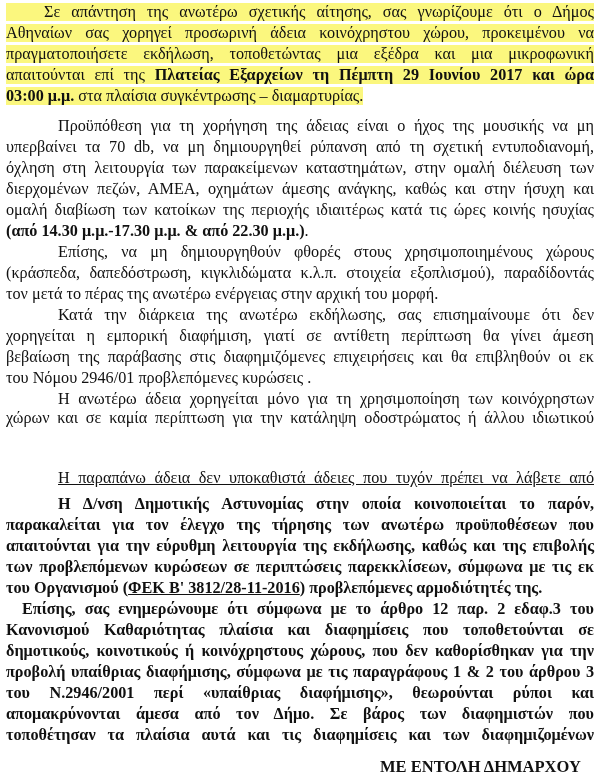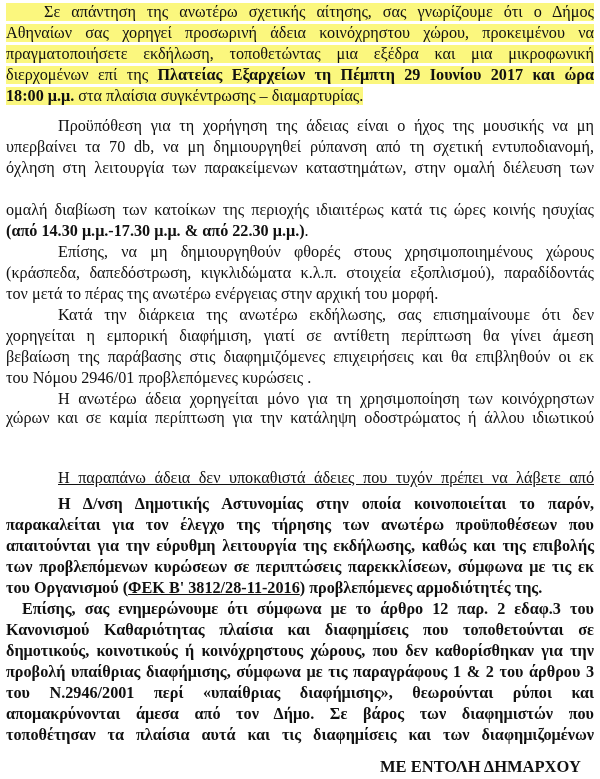"διερχομένων επί της" span { text: διερχομένων -> απαιτούνται }
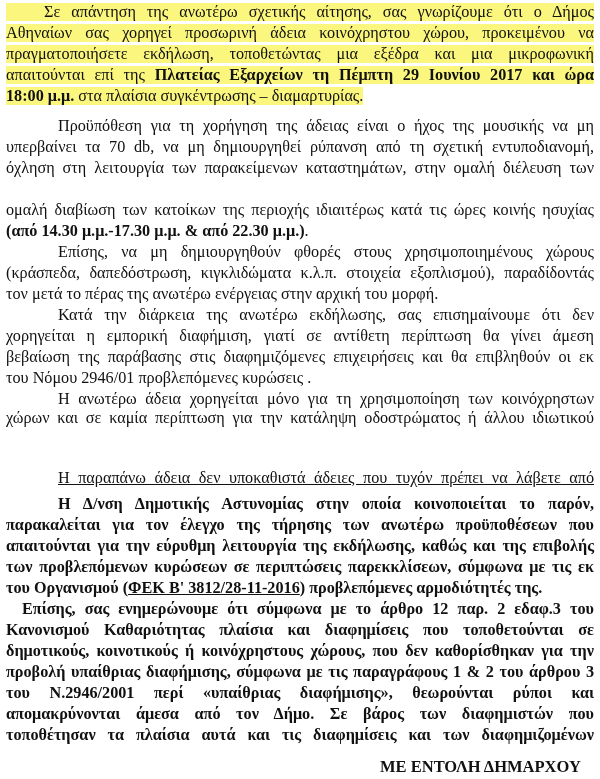"18:00 μ.μ." span.b { text: 18:00 -> 03:00 }
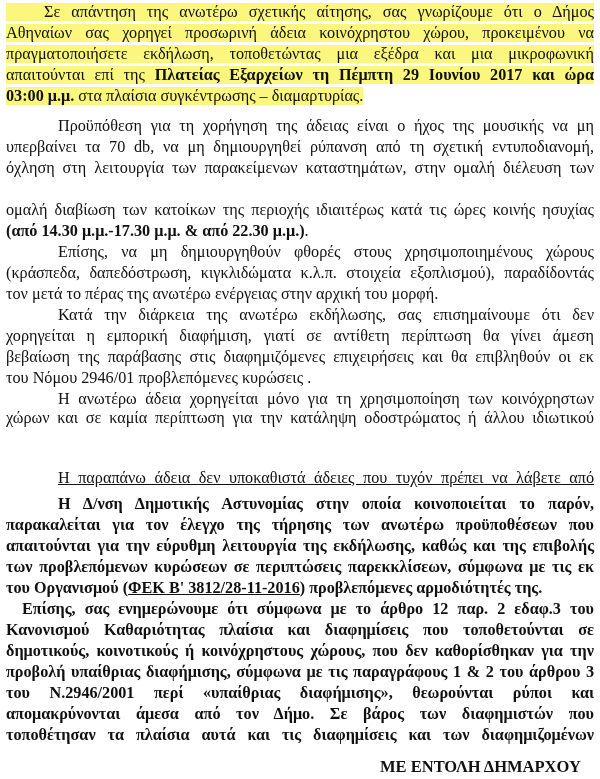"διερχομένων πεζών, ΑΜΕΑ, οχημάτων άμεσης" div.line { html: none -> <div>διερχομένων πεζών, ΑΜΕΑ, οχημάτων άμεσης ανάγκης, καθώς και στην ήσυχη και</div> }
